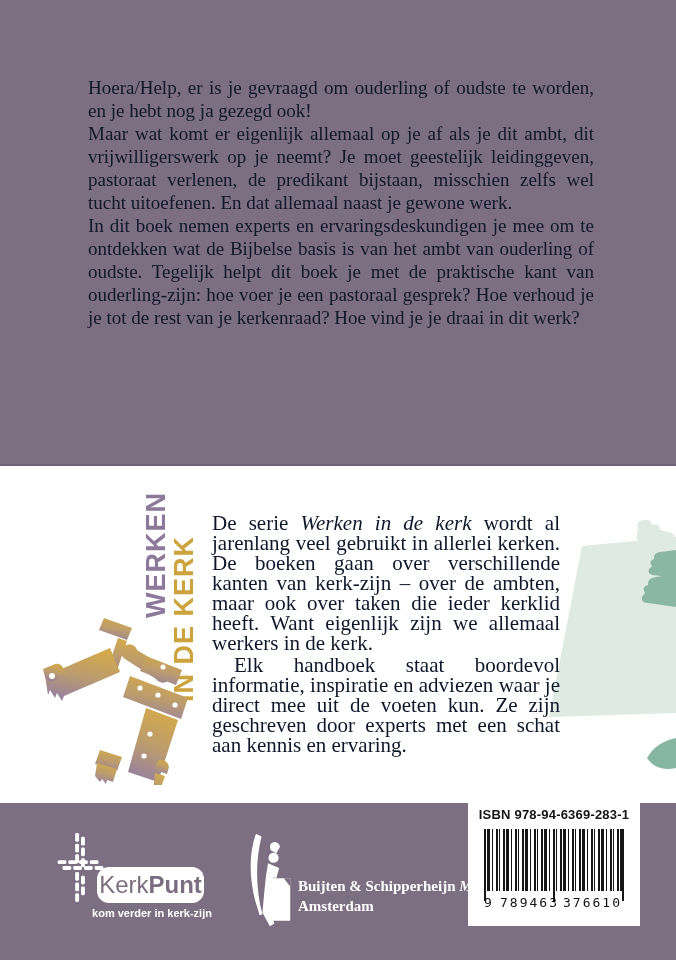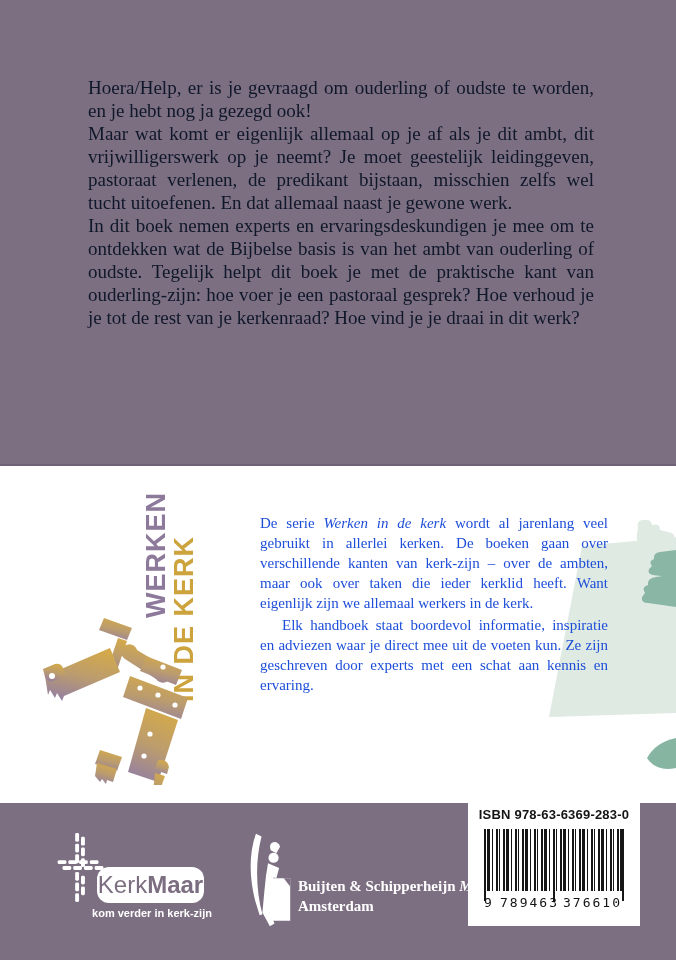"De serie Werken in de" .seriestext { color: #1d4ed8 -> #0f172a; font-size: 15px -> 21px; margin-left: 48px -> none }
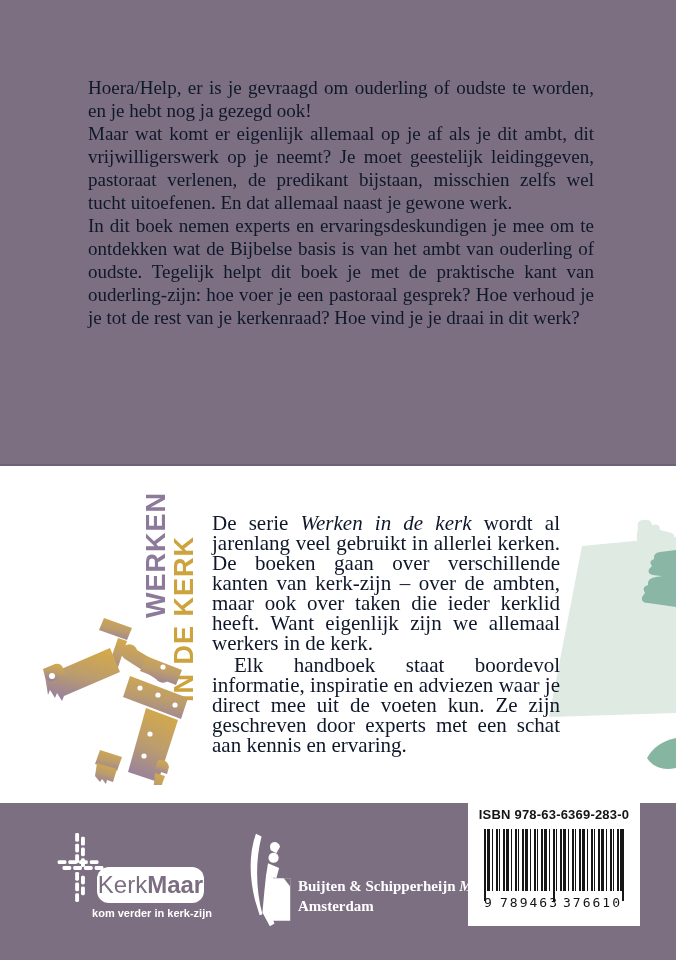"ISBN 978-63-6369-283-0" div.isbn-label { text: 978-63-6369-283-0 -> 978-94-6369-283-1 }
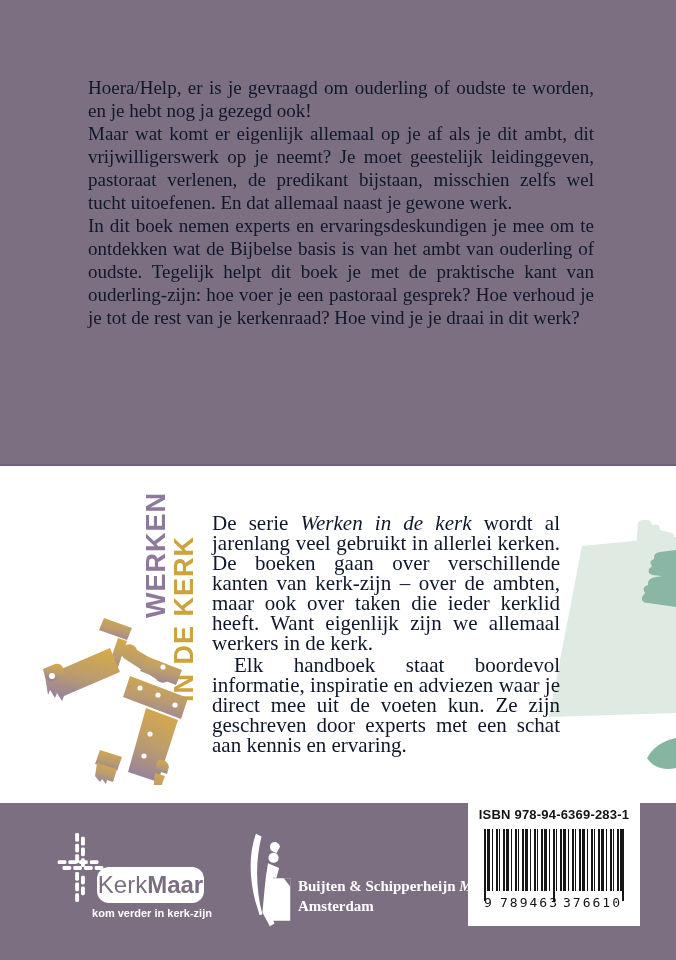"Maar" span.bold { text: Maar -> Punt }
